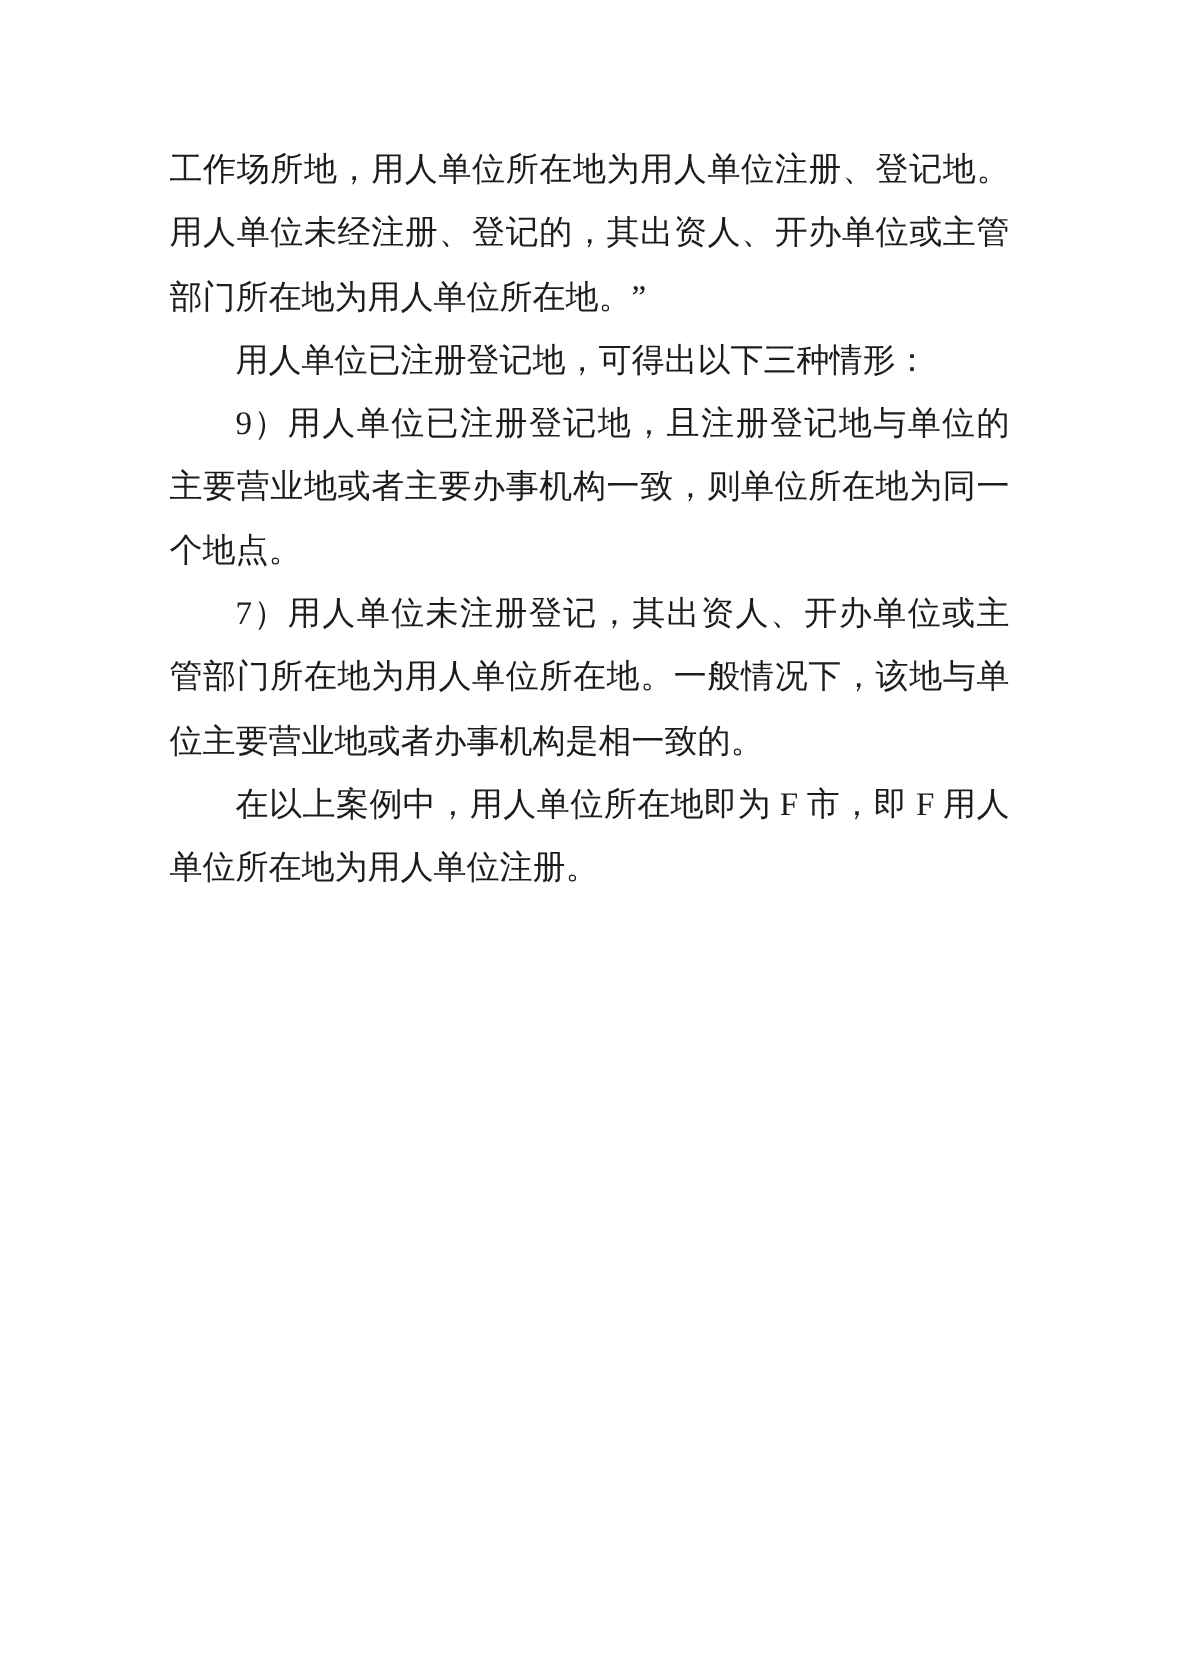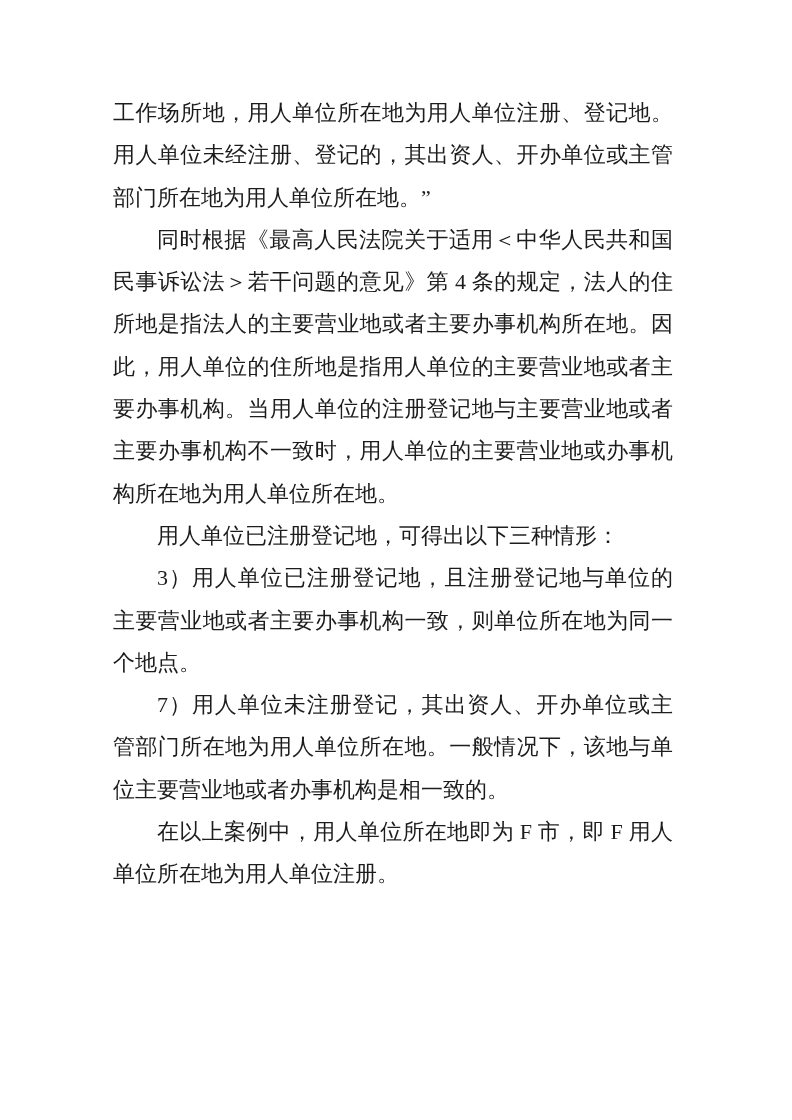"同时根据《最高人民法院关于适用＜中华人民共和国民事诉讼法＞若干问题的意见》第 4" p.indent { html: <p>同时根据《最高人民法院关于适用＜中华人民共和国民事诉讼法＞若干问题的意见》第 4 条的规定，法人的住所地是指法人的主要营业地或者主要办事机构所在地。因此，用人单位的住所地是指用人单位的主要营业地或者主要办事机构。当用人单位的注册登记地与主要营业地或者主要办事机构不一致时，用人单位的主要营业地或办事机构所在地为用人单位所在地。</p> -> none }
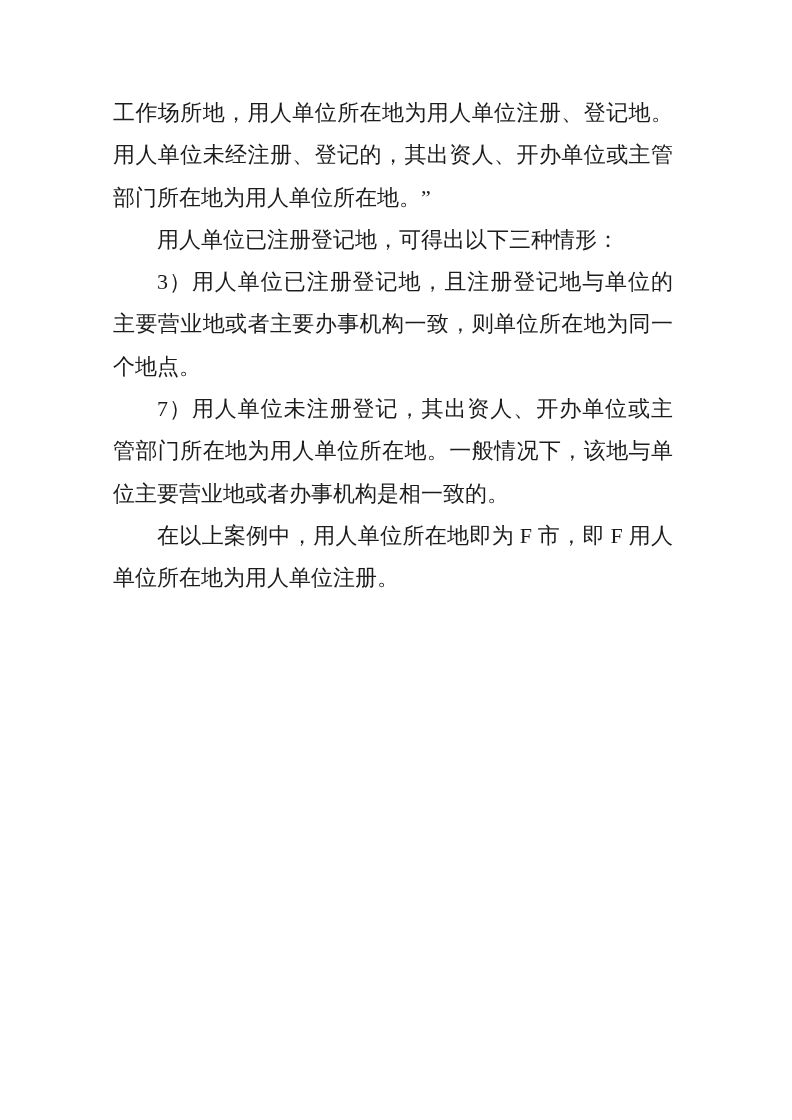"3）用人单位已注册登记地，且注册登记地与单位的主要营业地或者主要办事机构一致，则" p.indent { text: 3 -> 9 }
